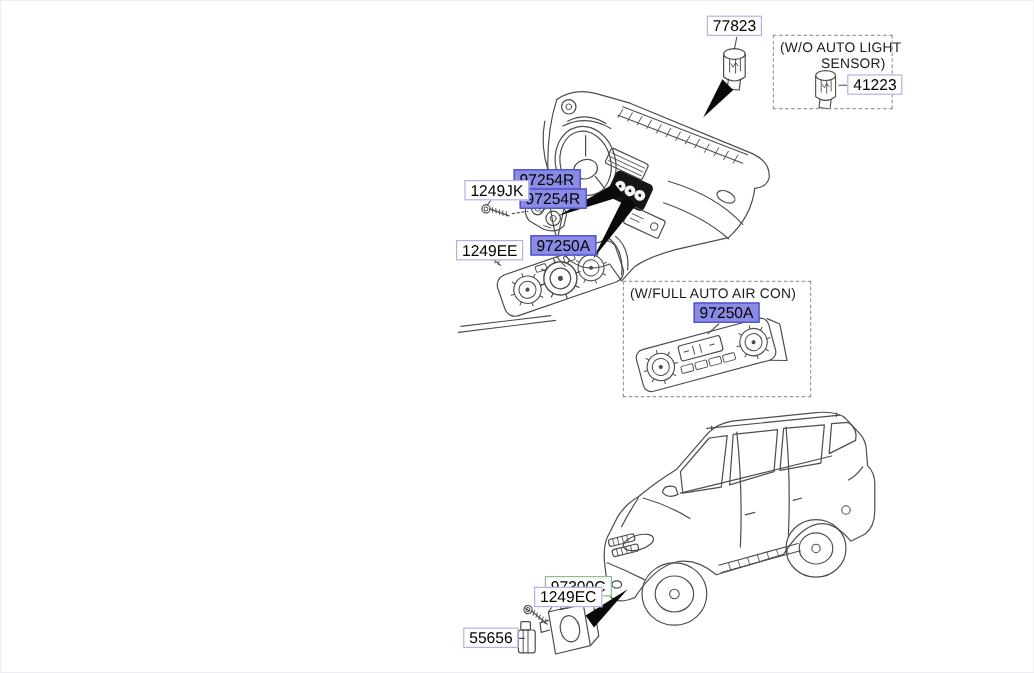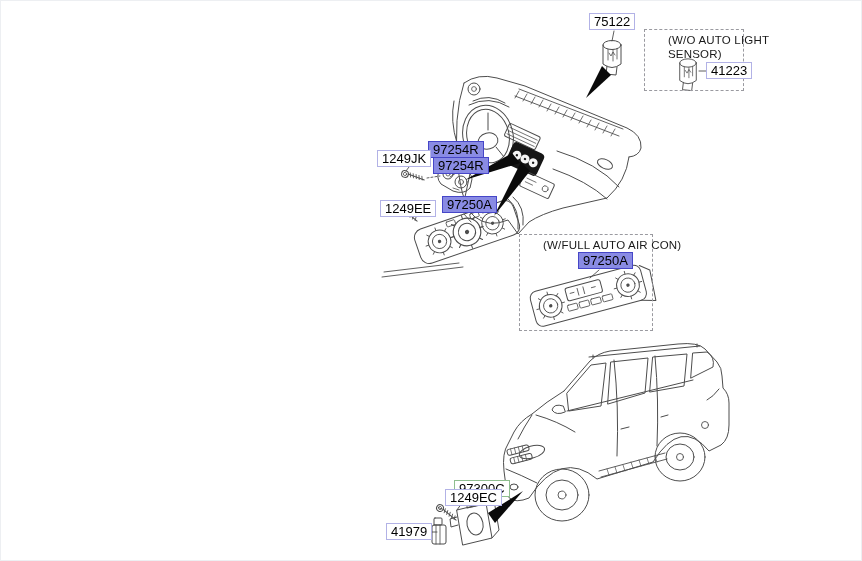"75122" div.plabel { text: 75122 -> 77823 }
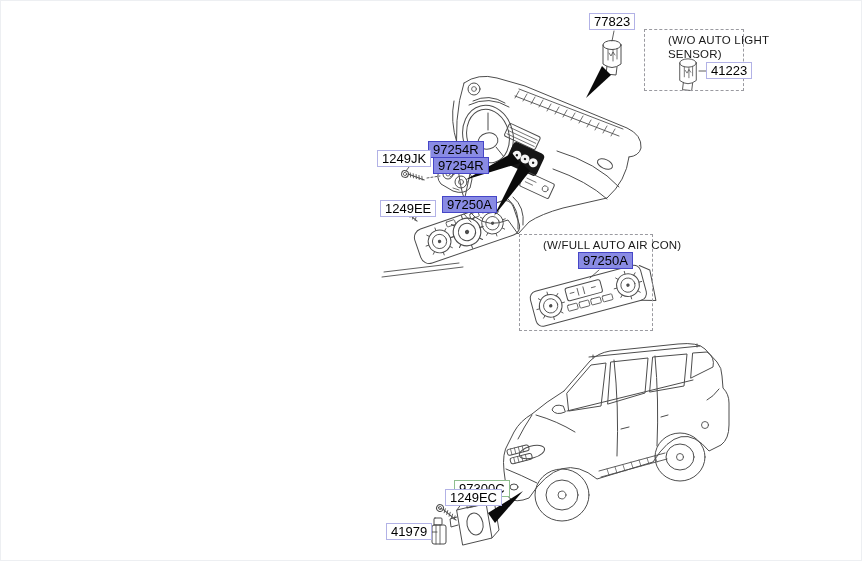"(W/O AUTO LIGHT" .callout { padding: 3px 23px -> 3px 5px }
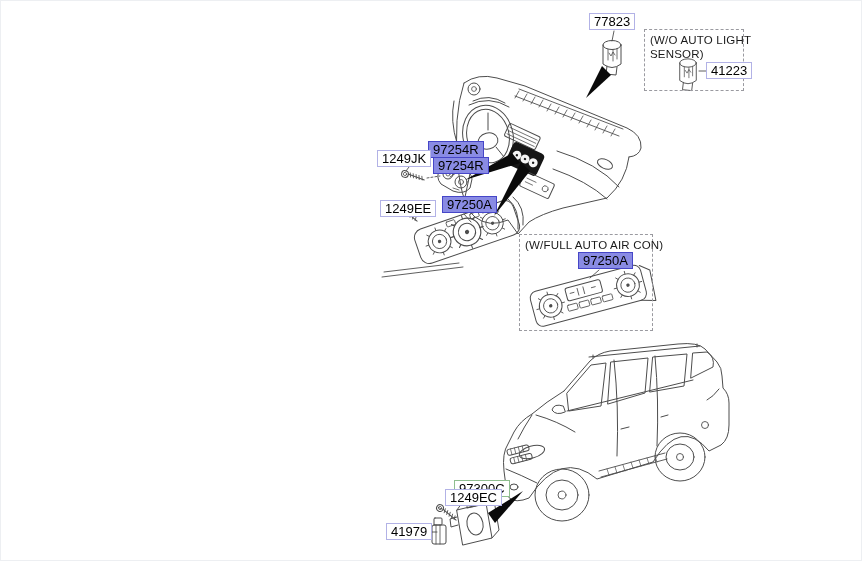"SENSOR)" .cap.r { text-align: none -> right }
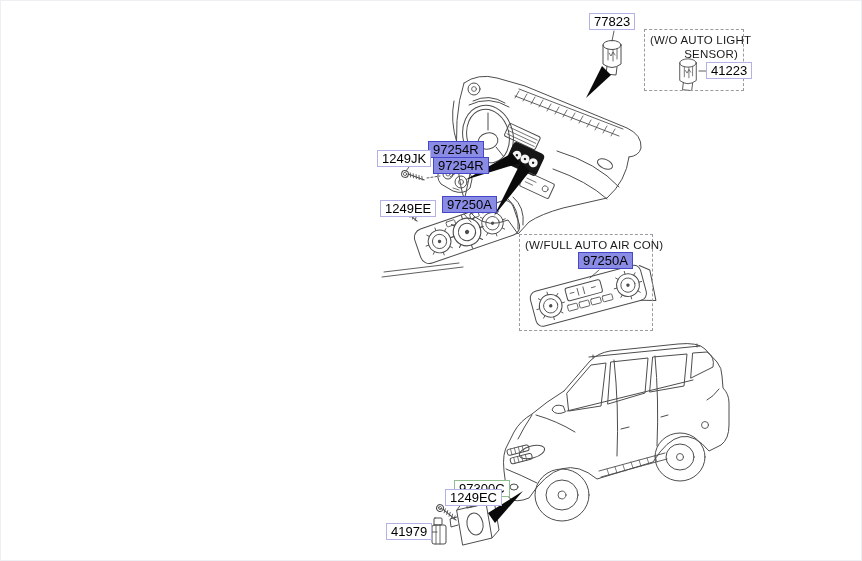"1249JK" div.plabel { left: 376px -> 386px }
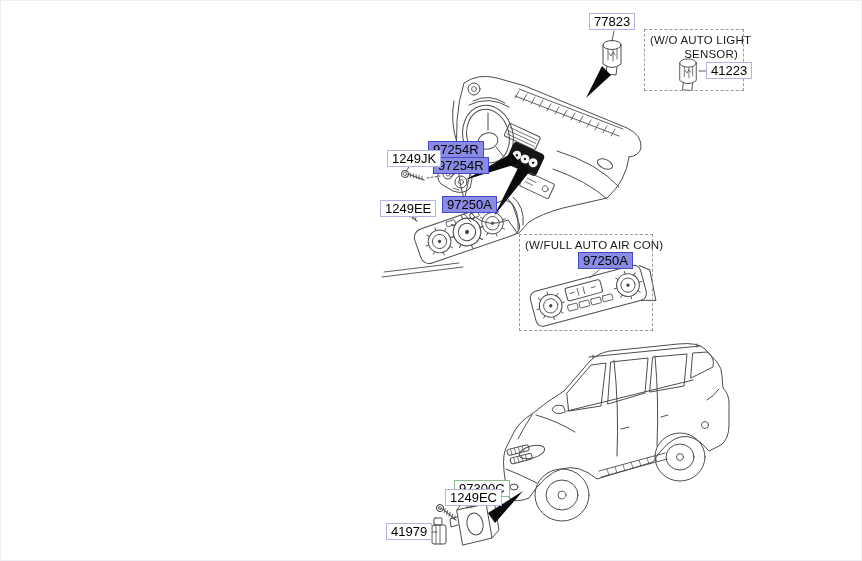"(W/FULL AUTO AIR CON)" div.callout { width: 134px -> 157px }
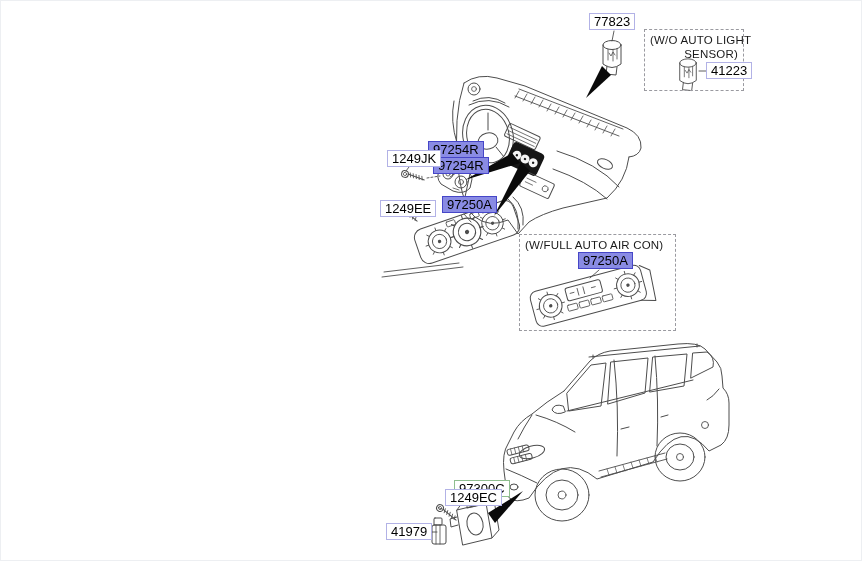"41979" div.plabel { text: 41979 -> 55656 }
